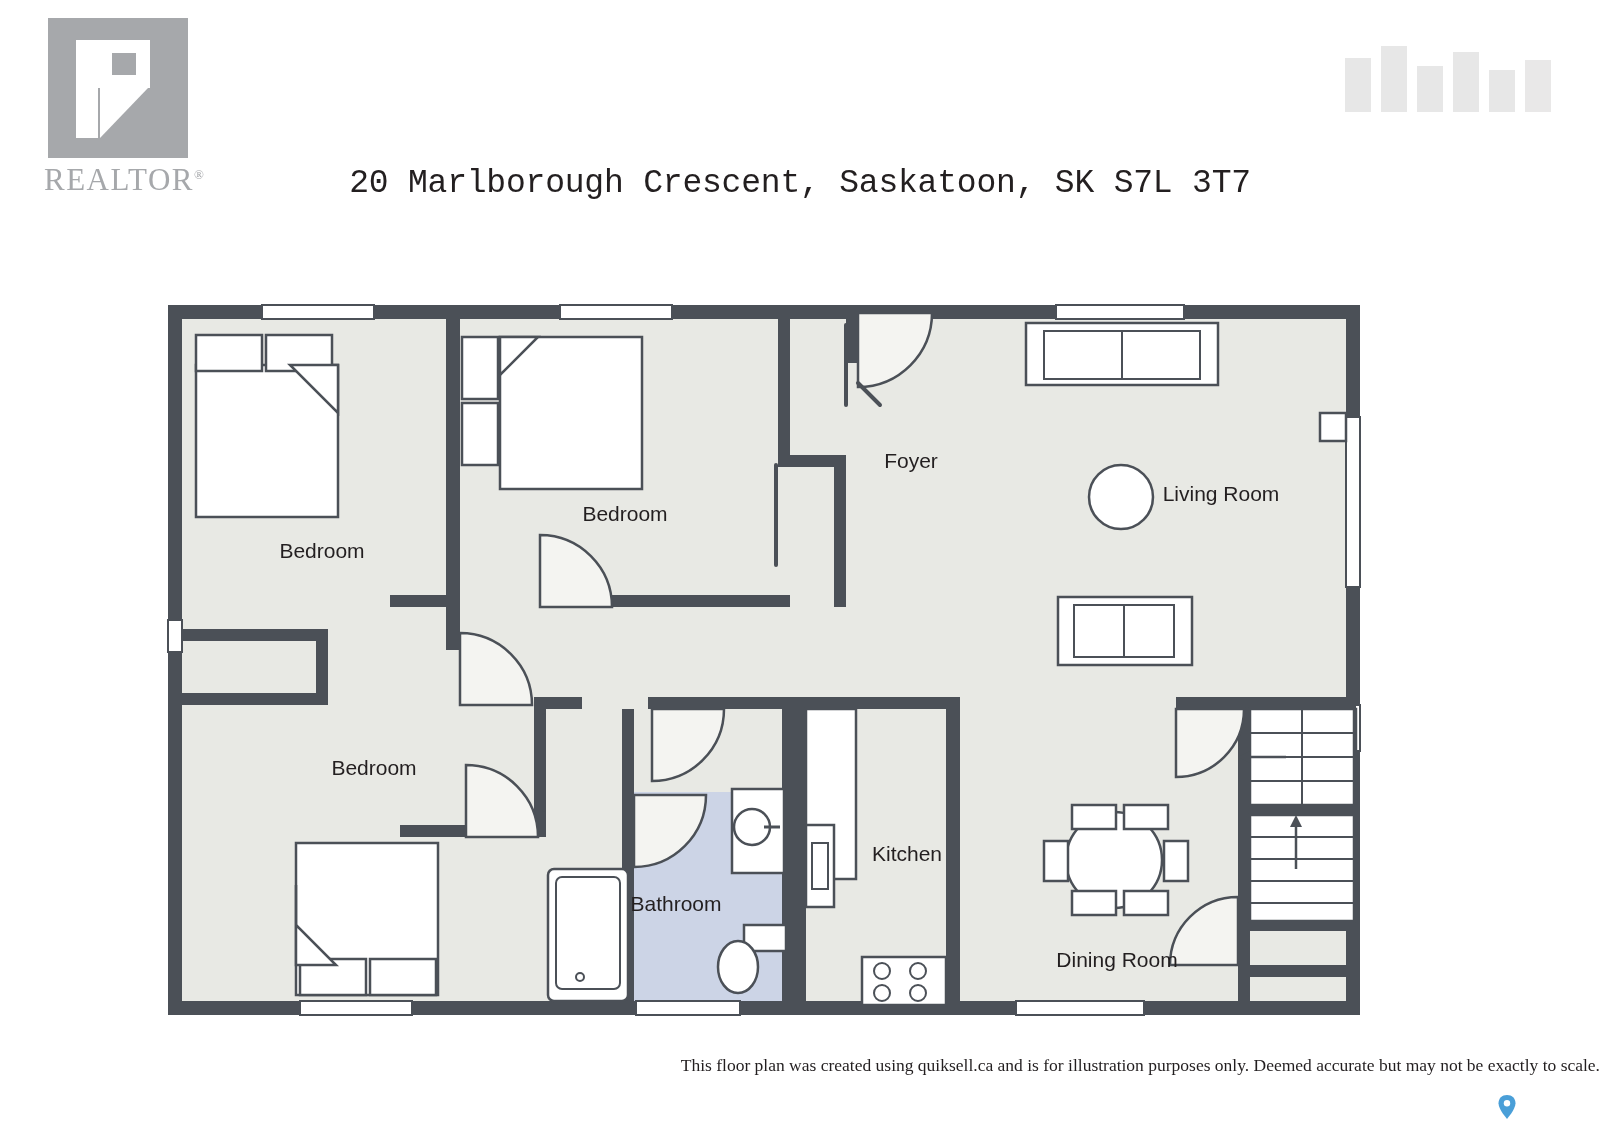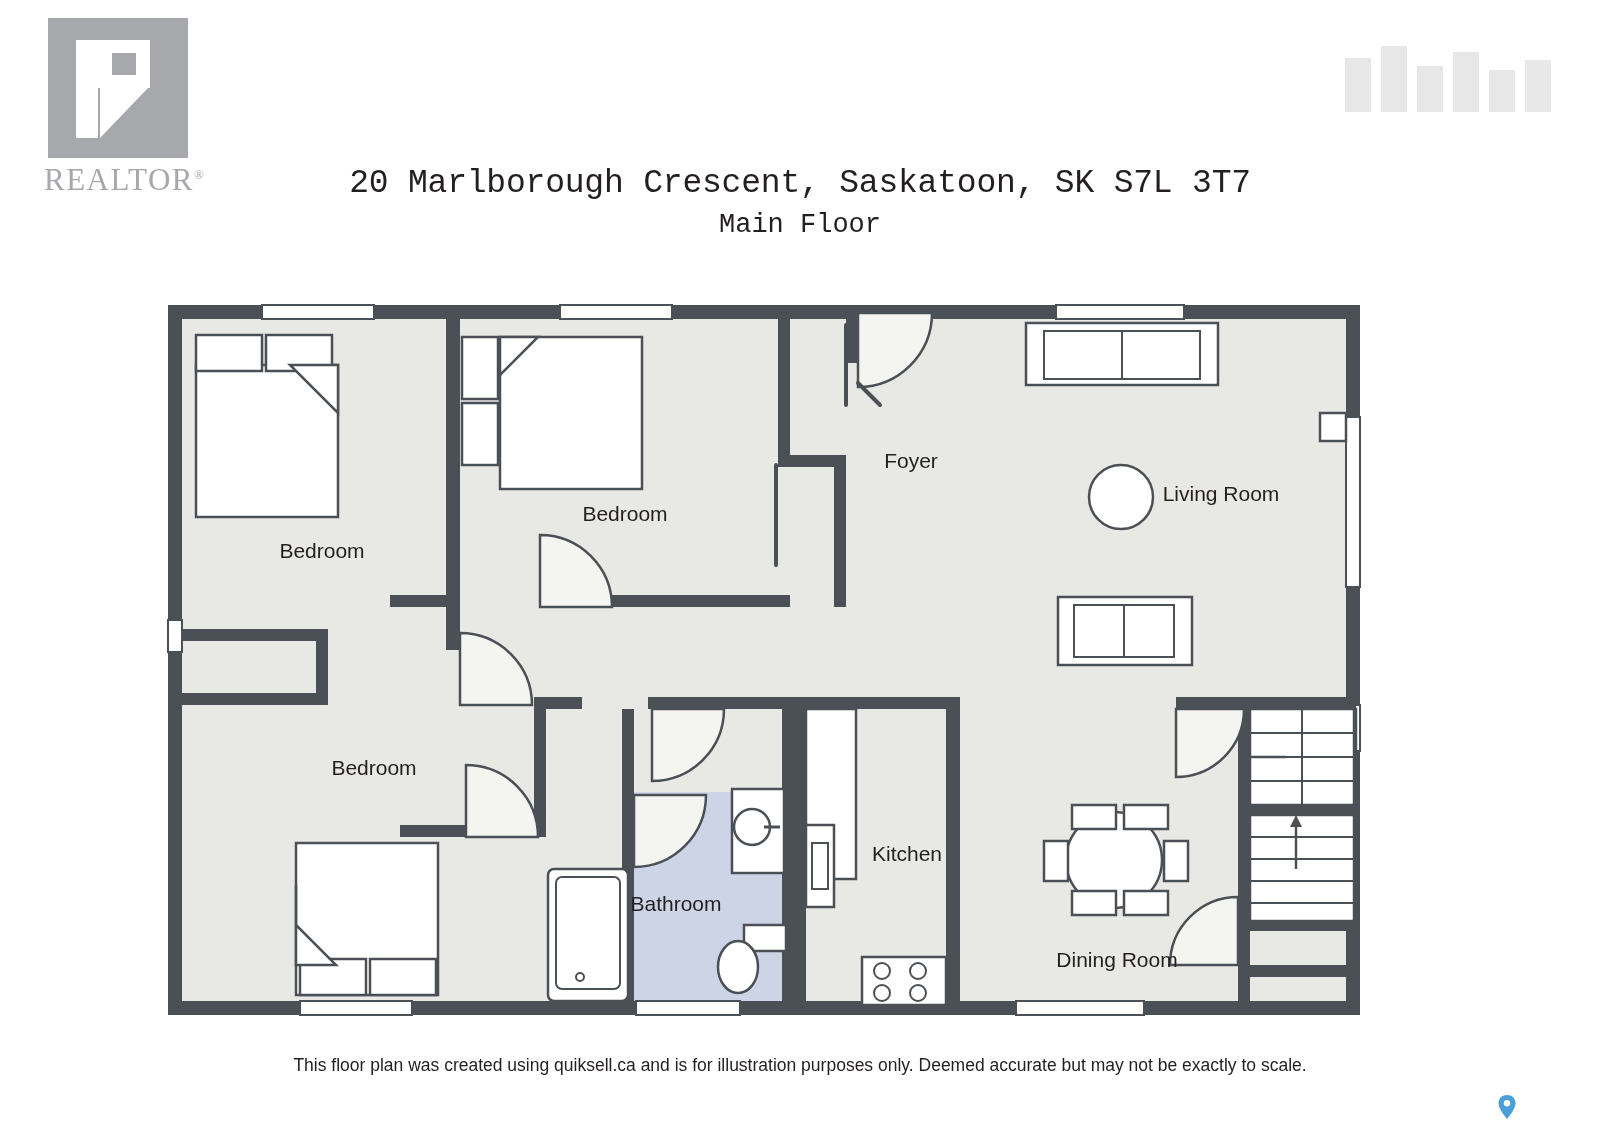"Main Floor" div.plan-subtitle { html: <div>Main Floor</div> -> none }
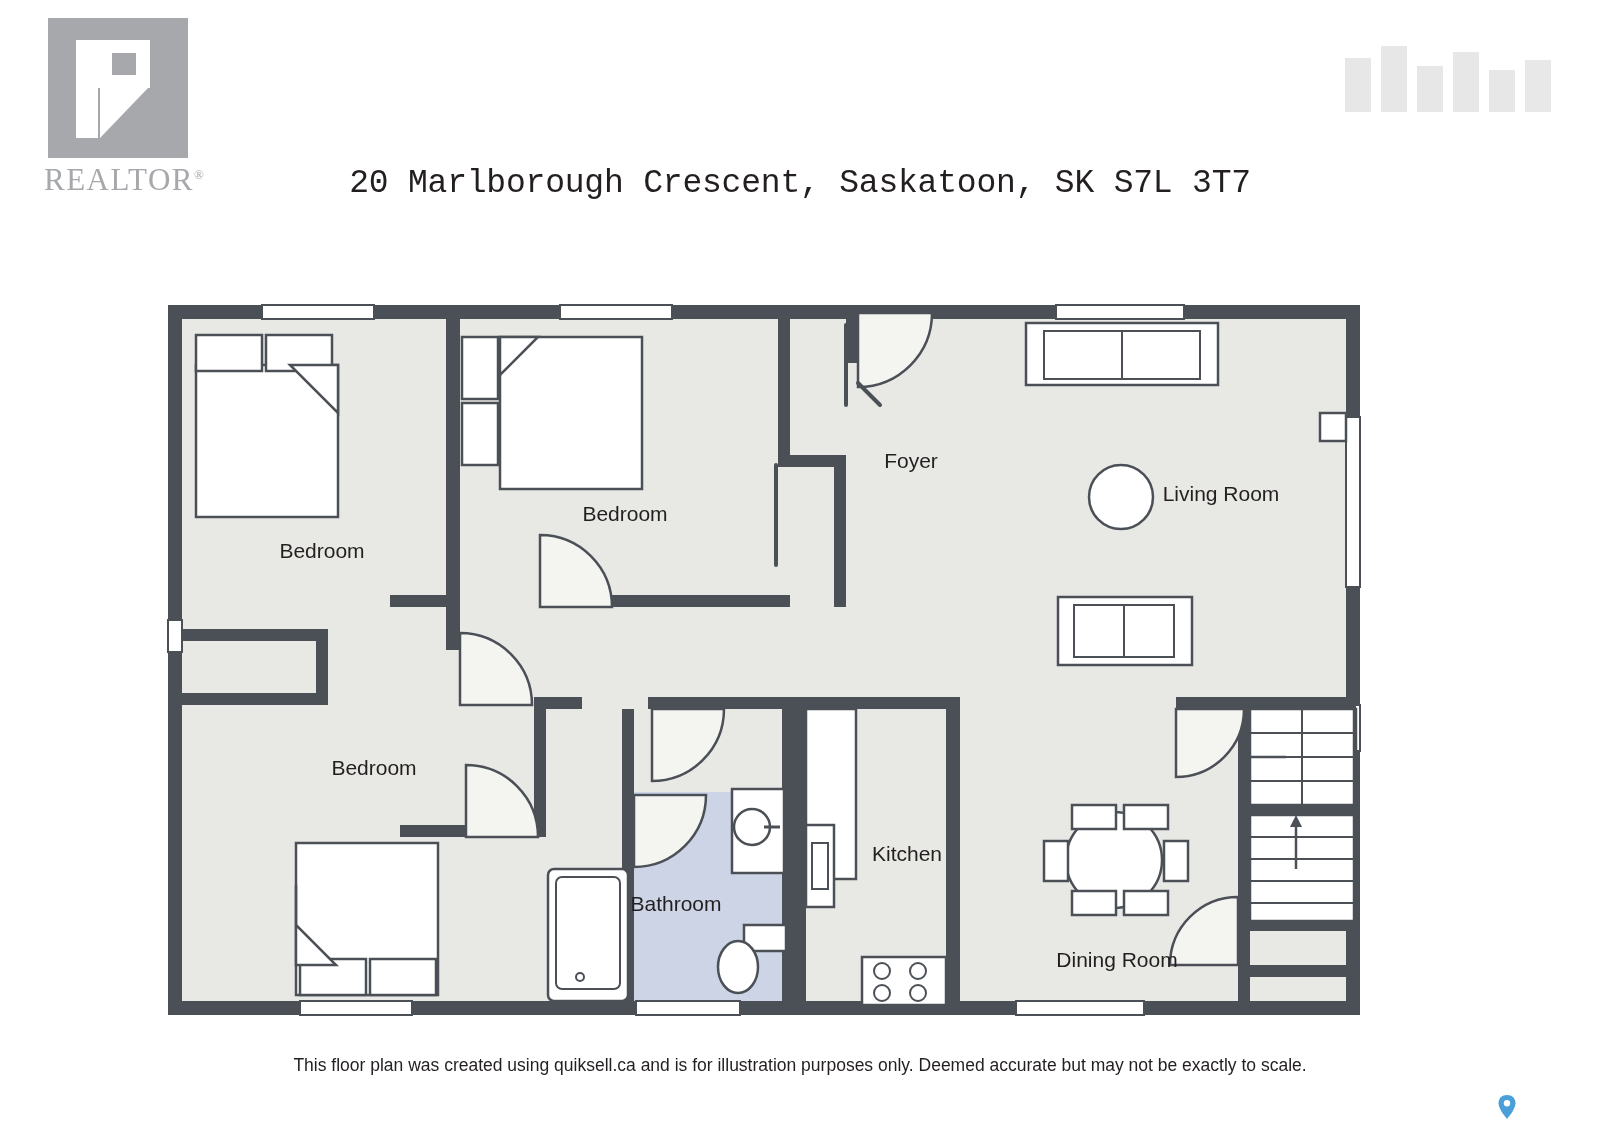"This floor plan was created" .disclaimer { font-family: none -> Liberation Serif, serif; text-align: center -> right }
